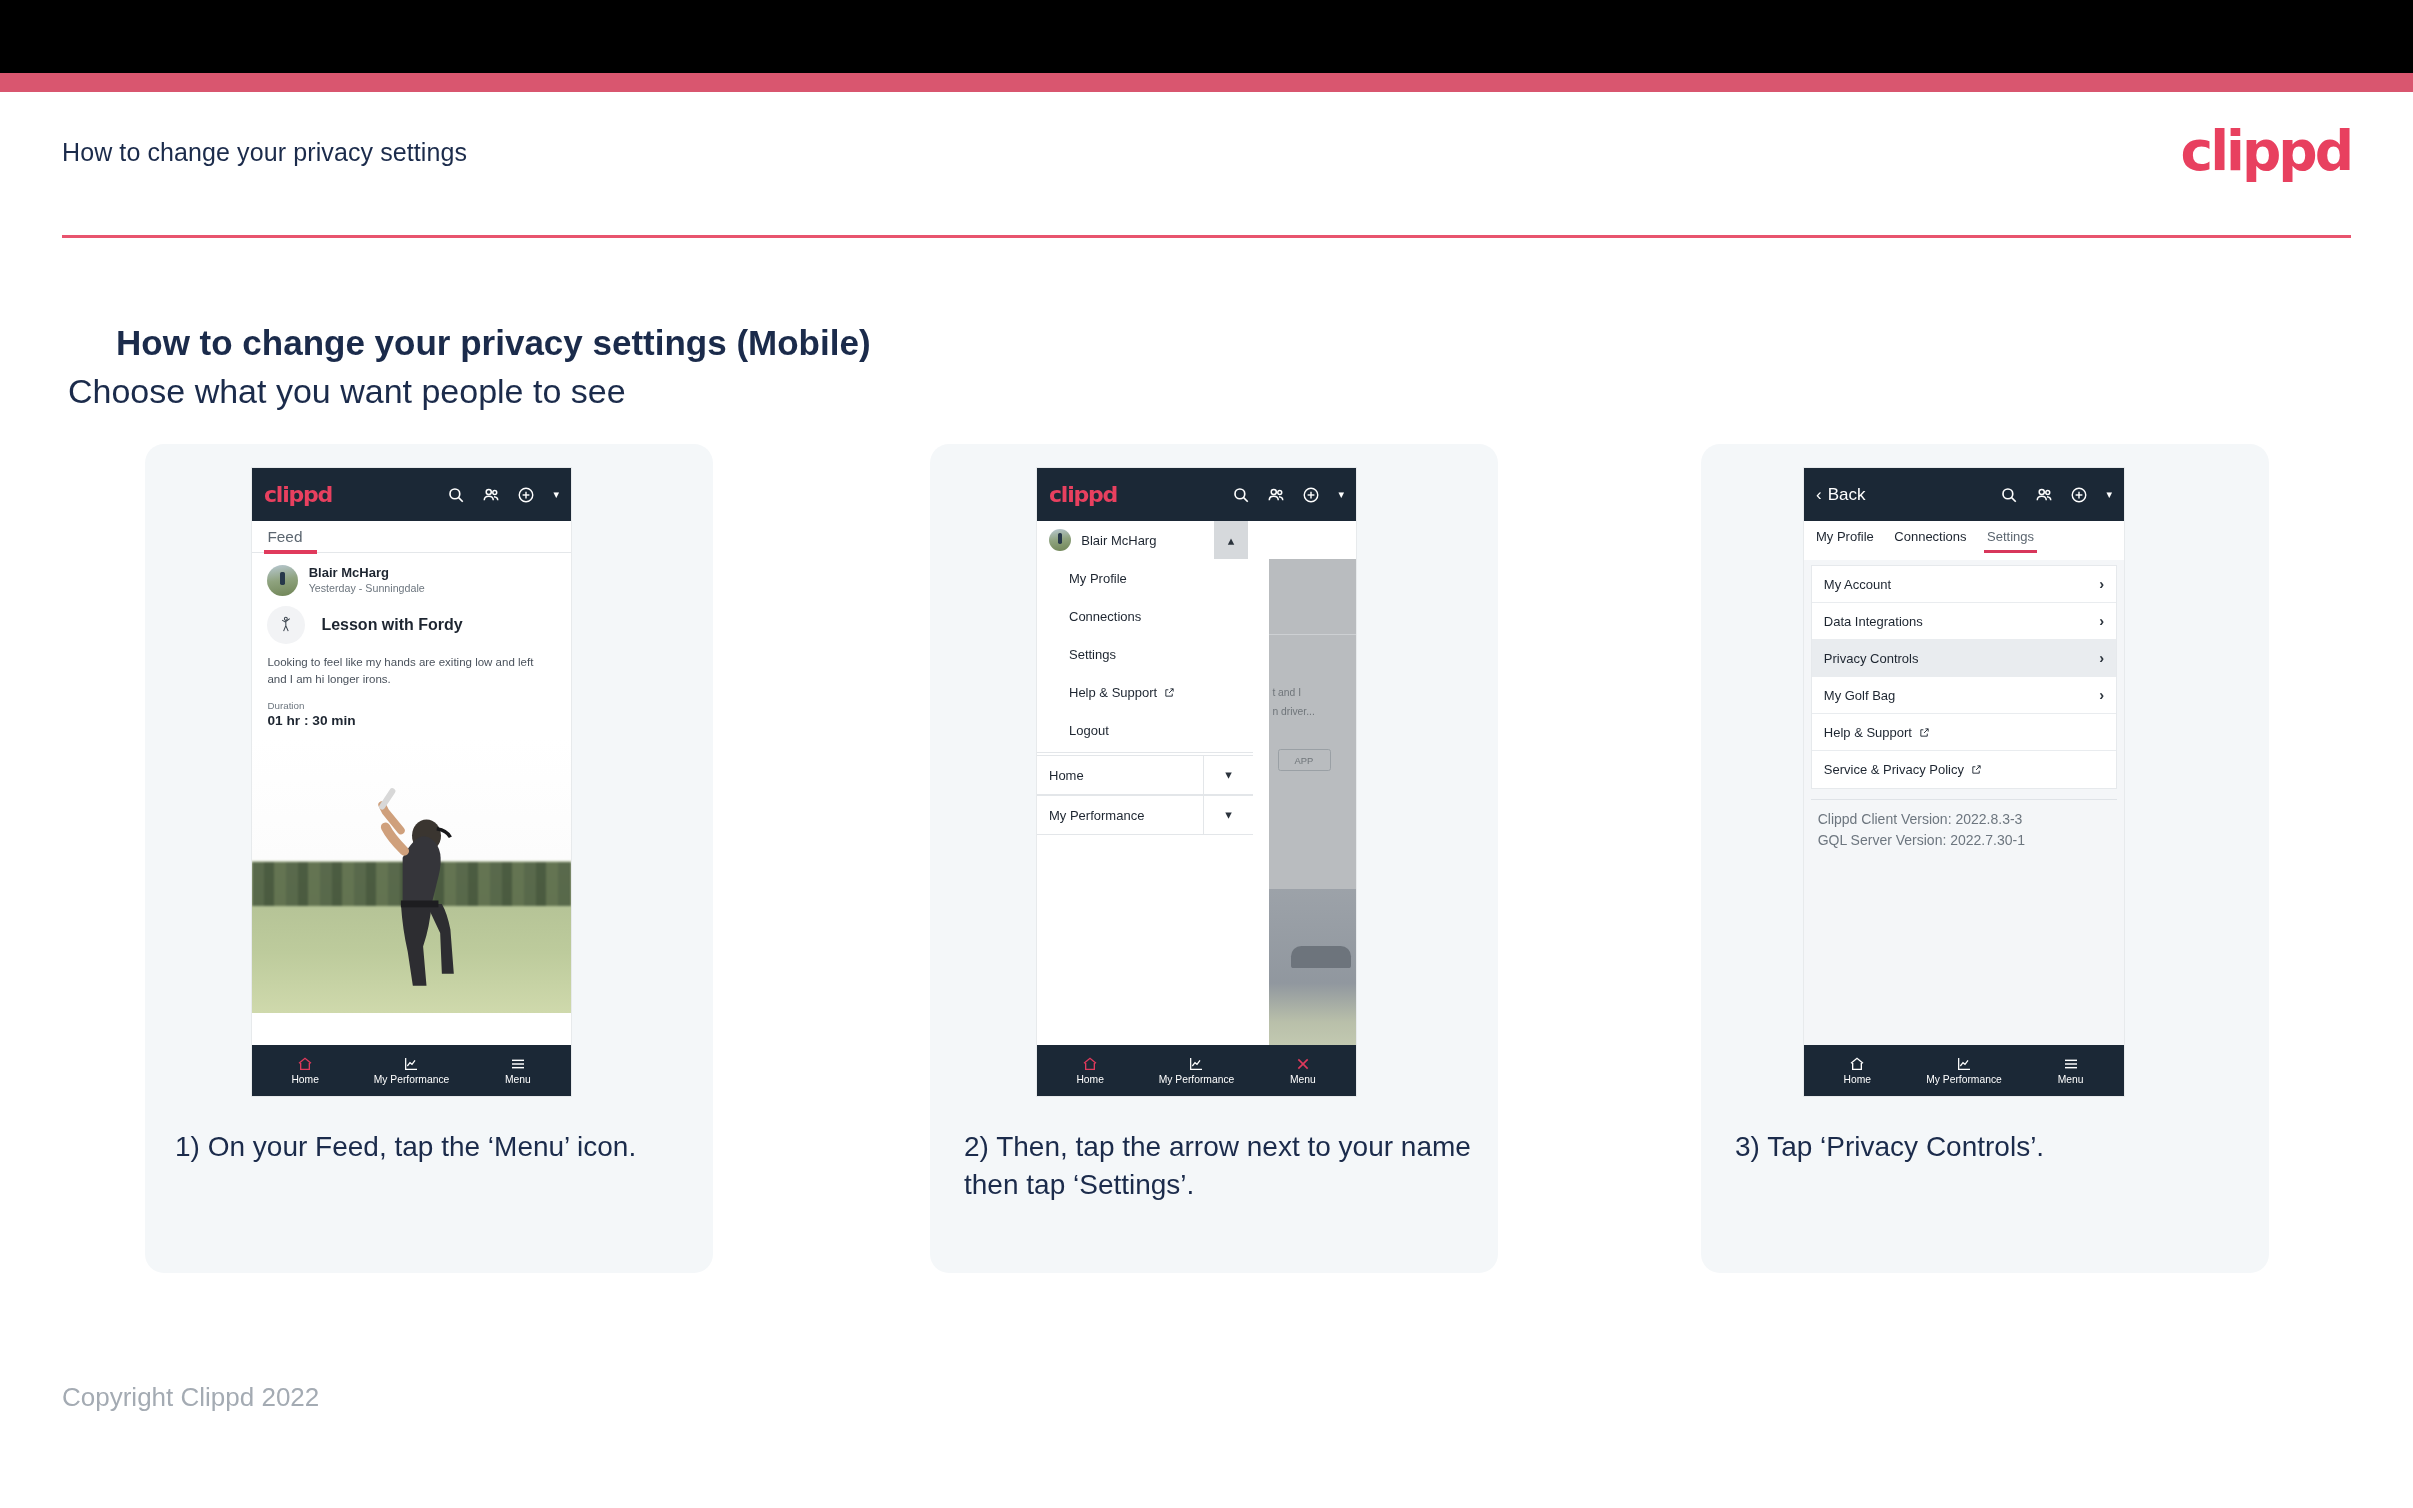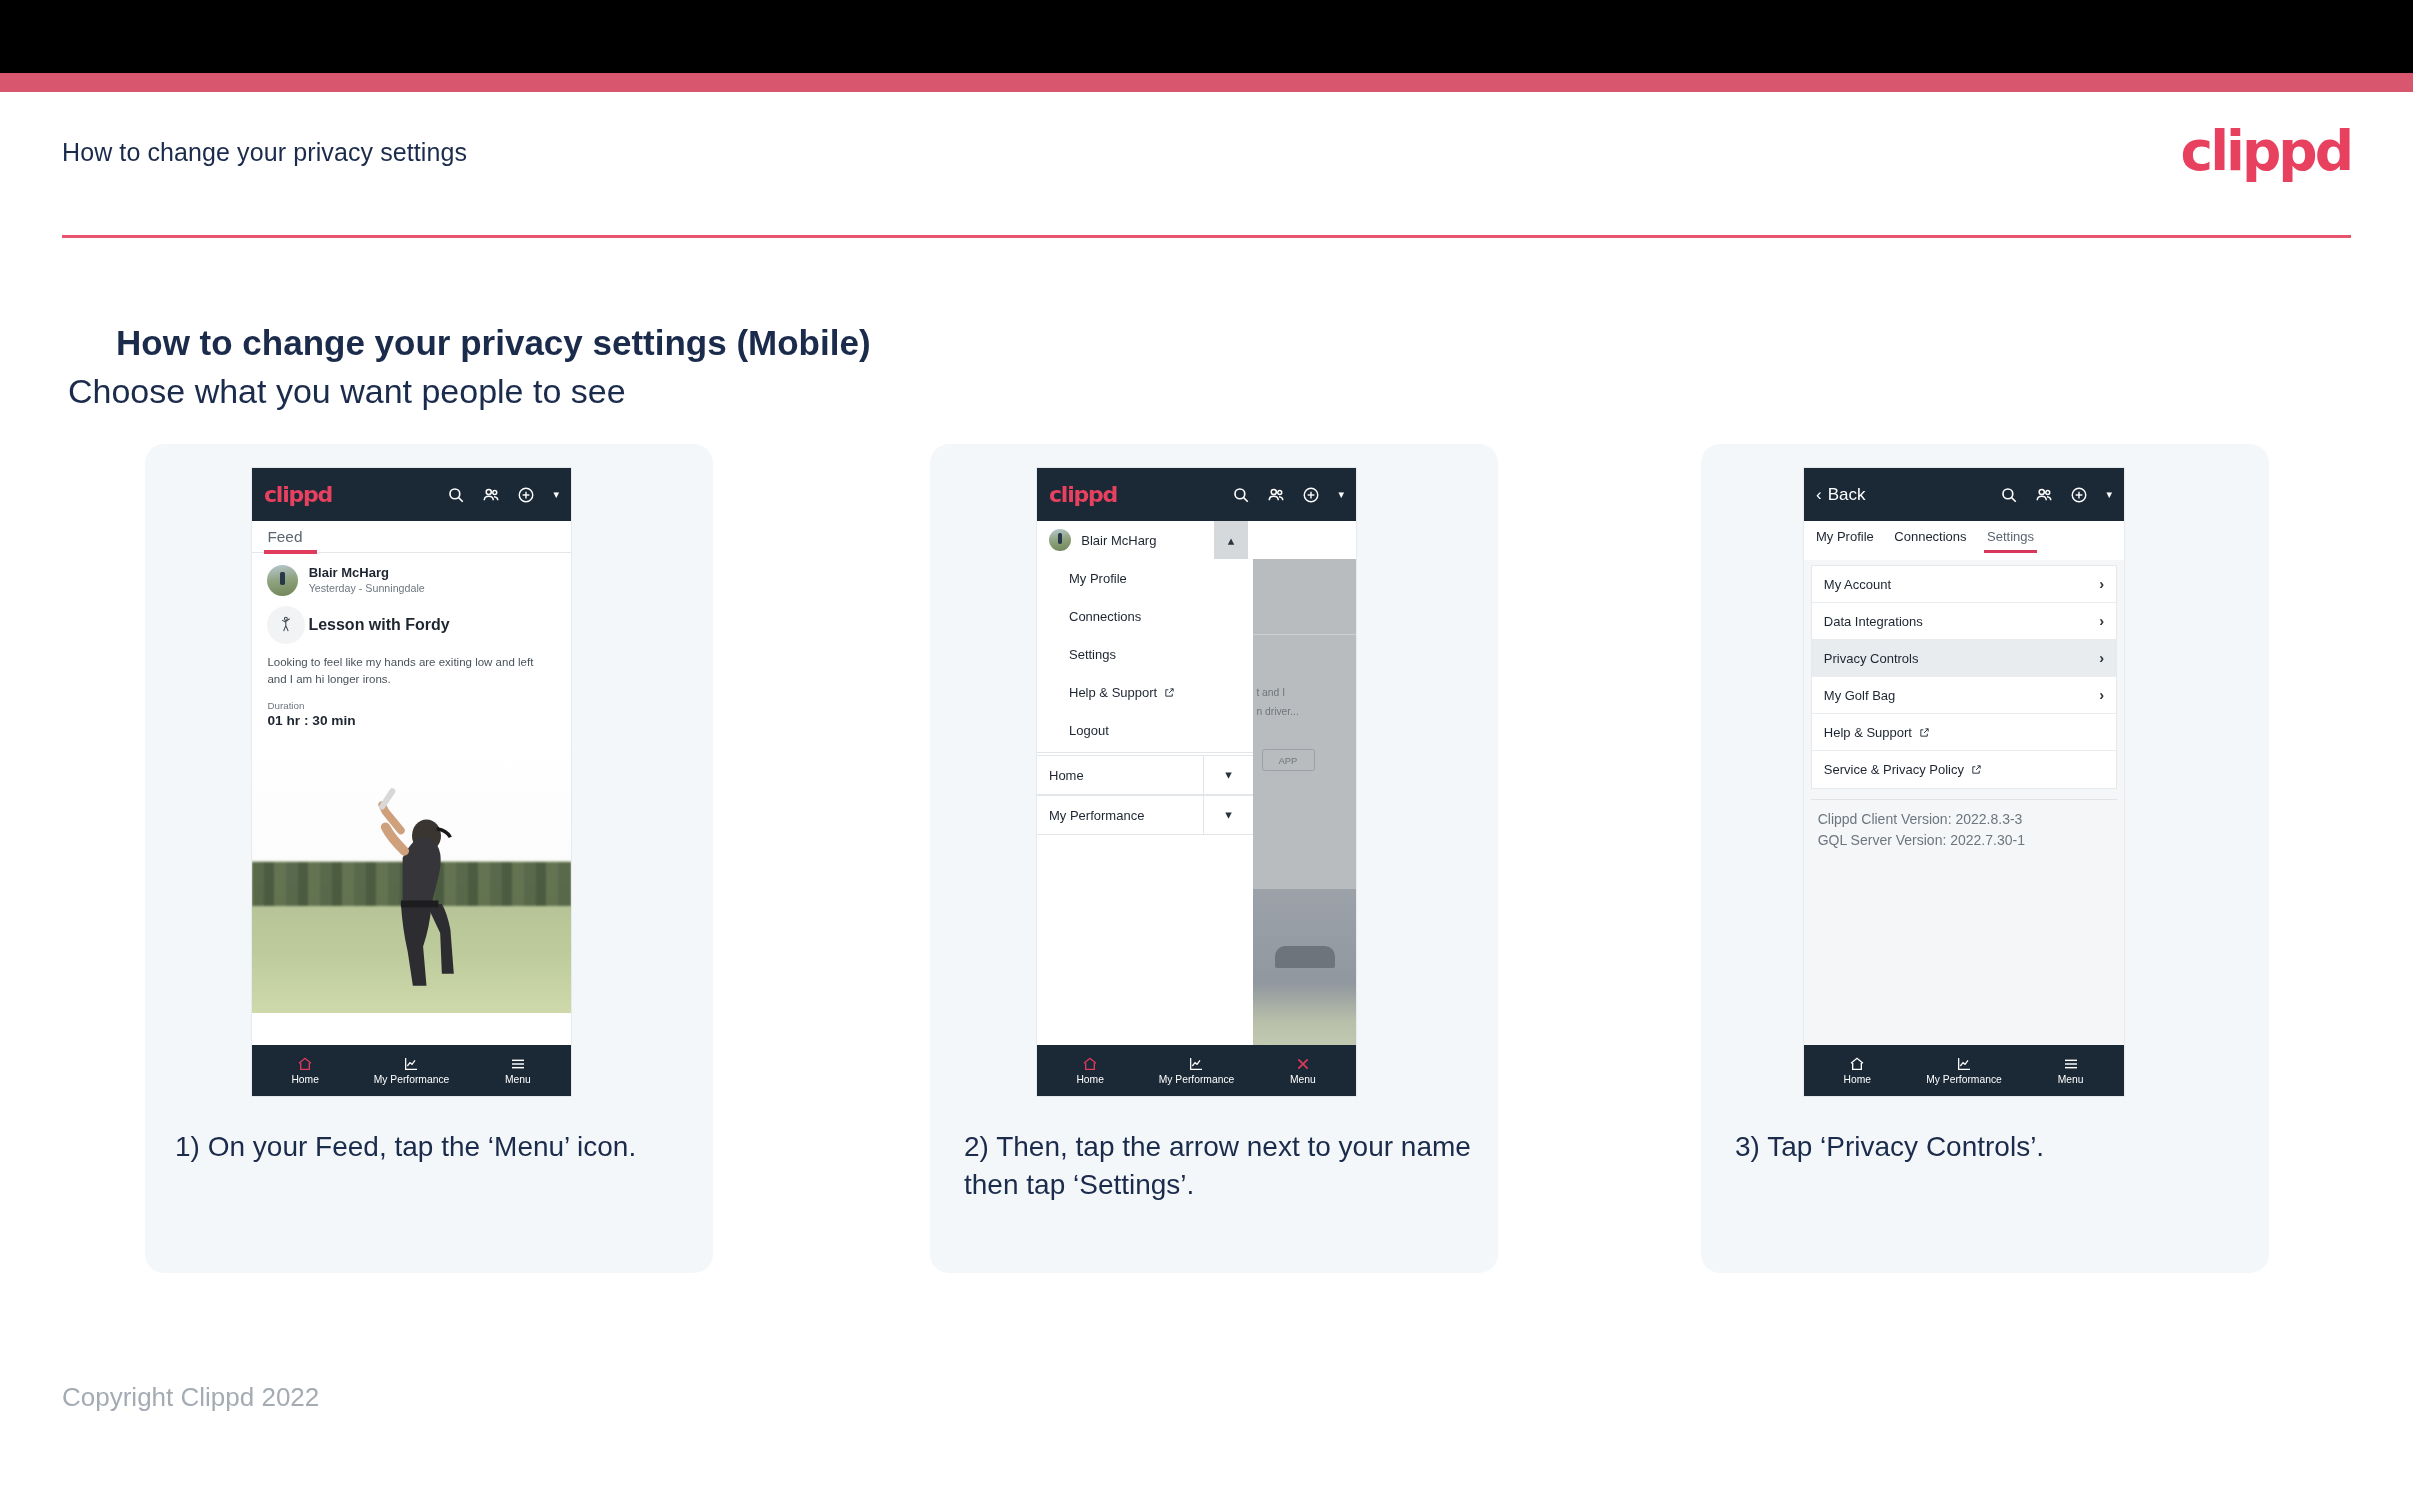"Lesson with Fordy" .post-title-row { gap: 3px -> 16px }
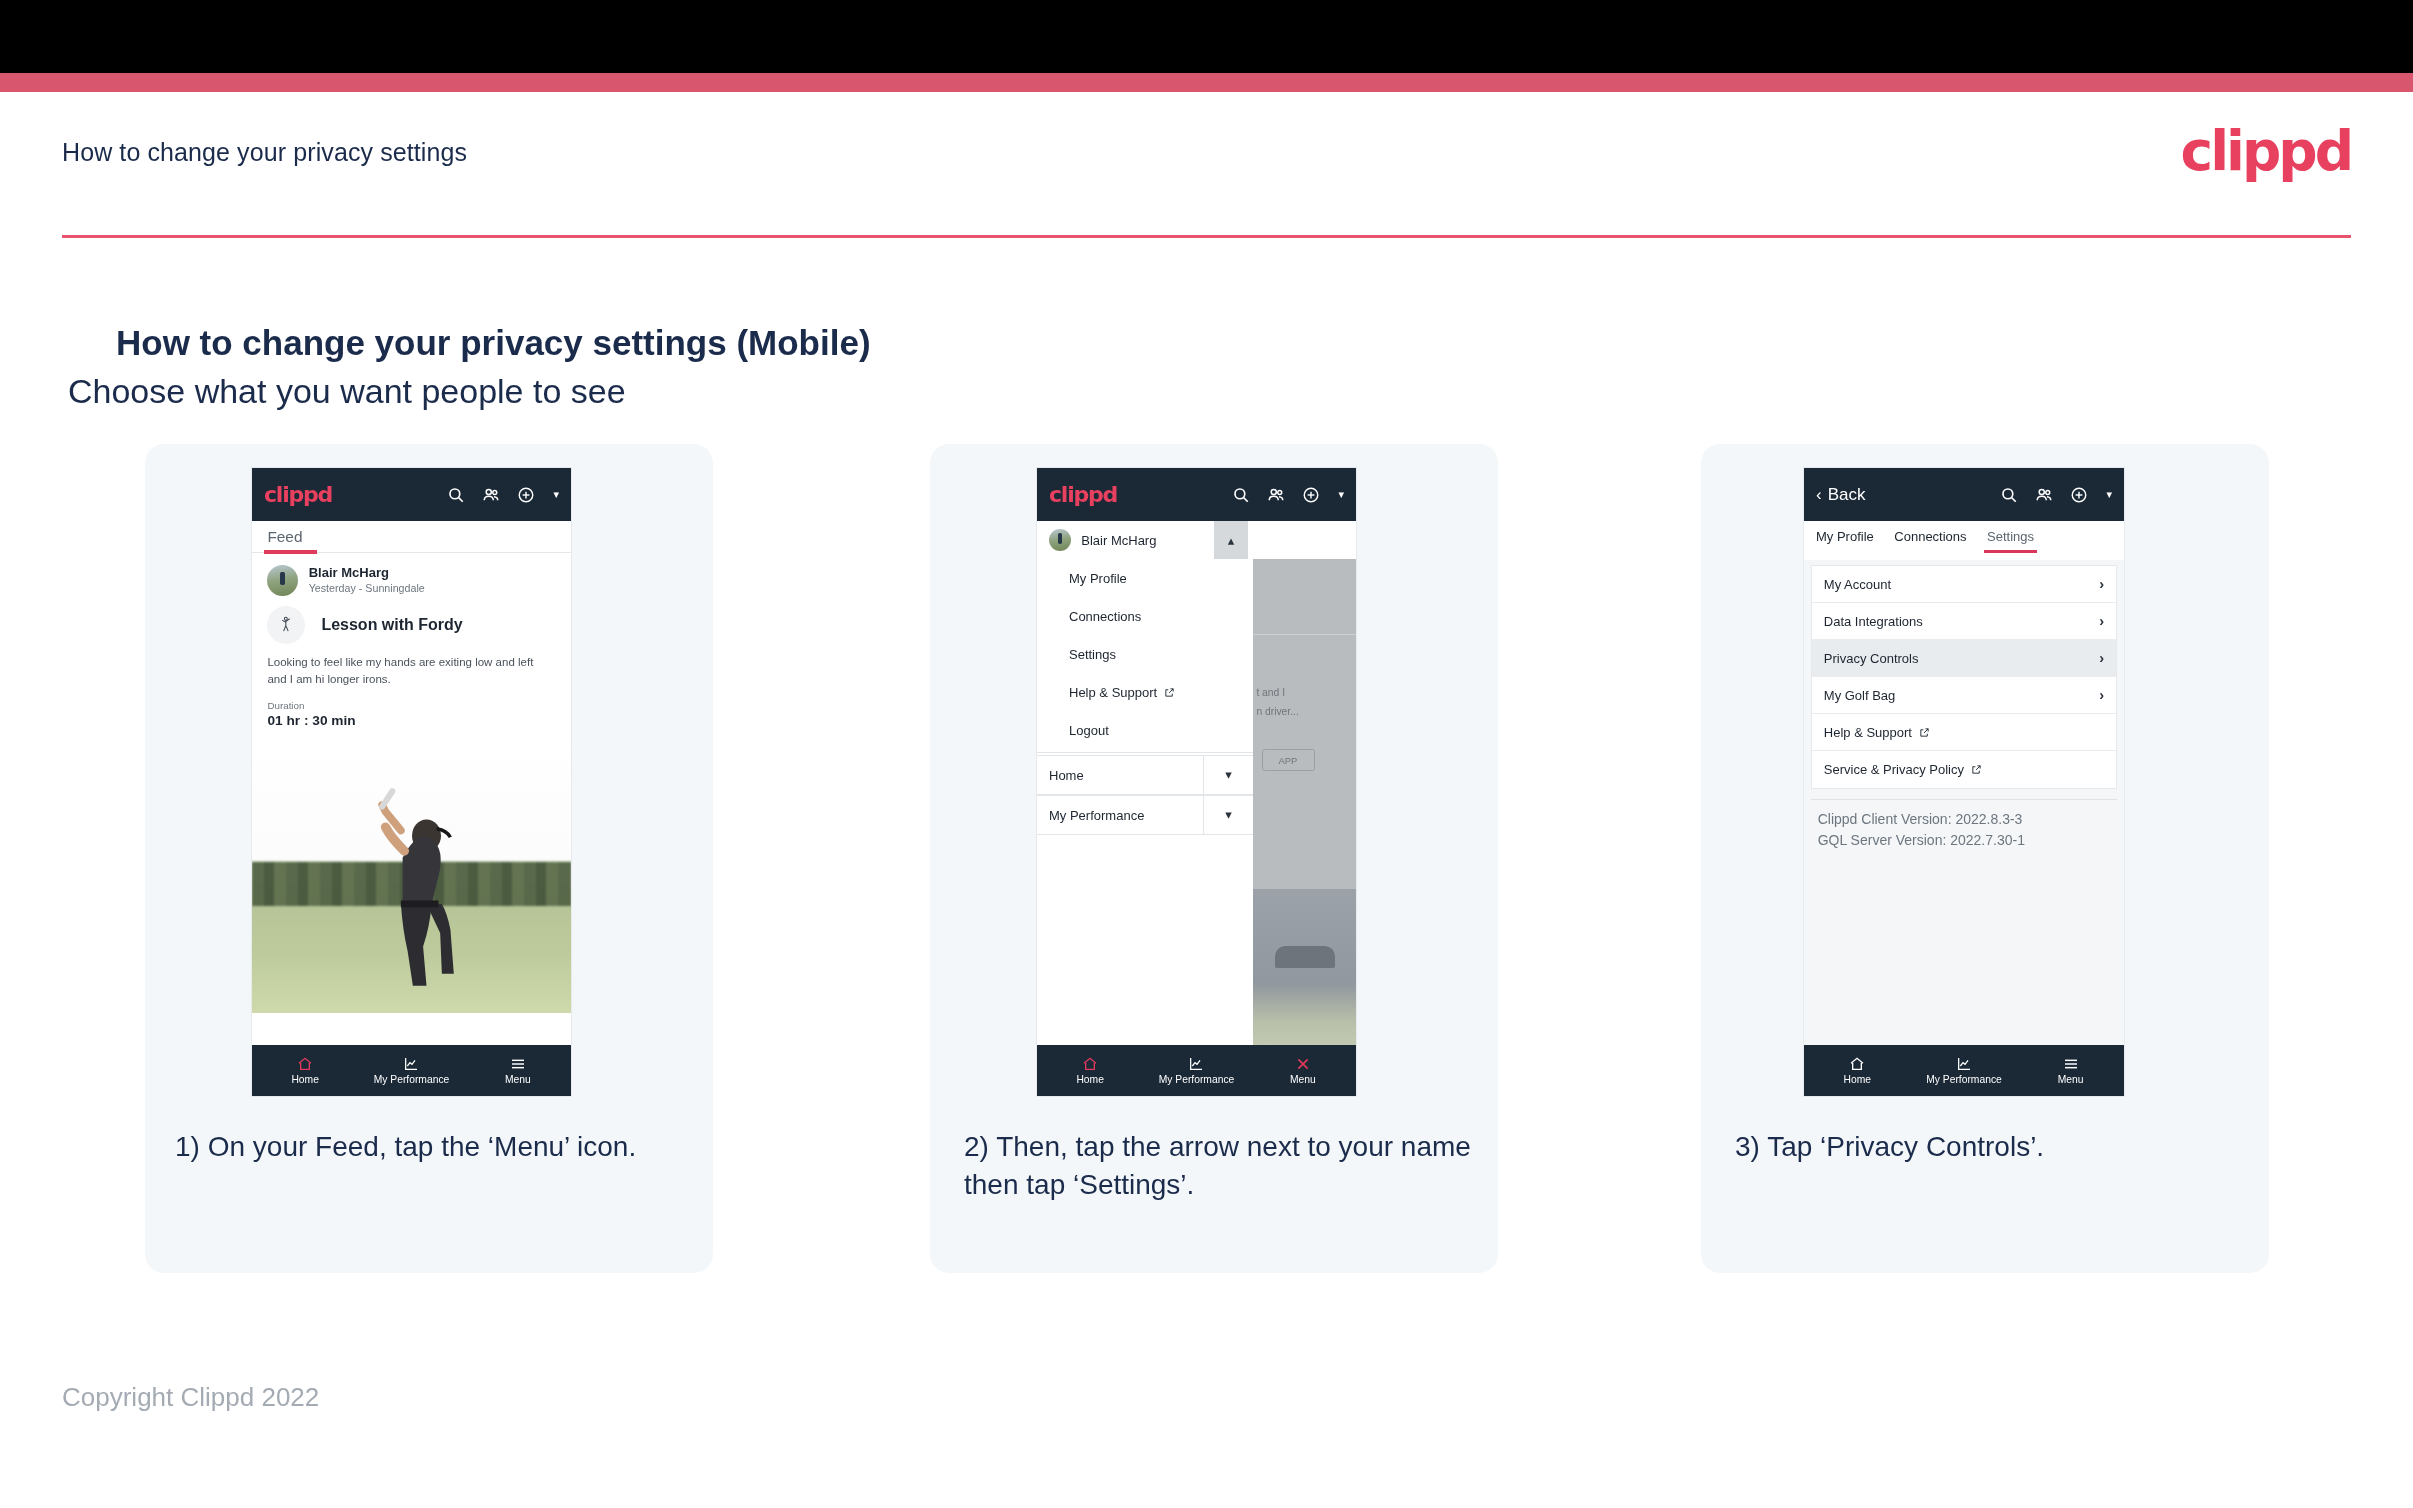"t and I" .p2-dim { width: 103px -> 87px }
